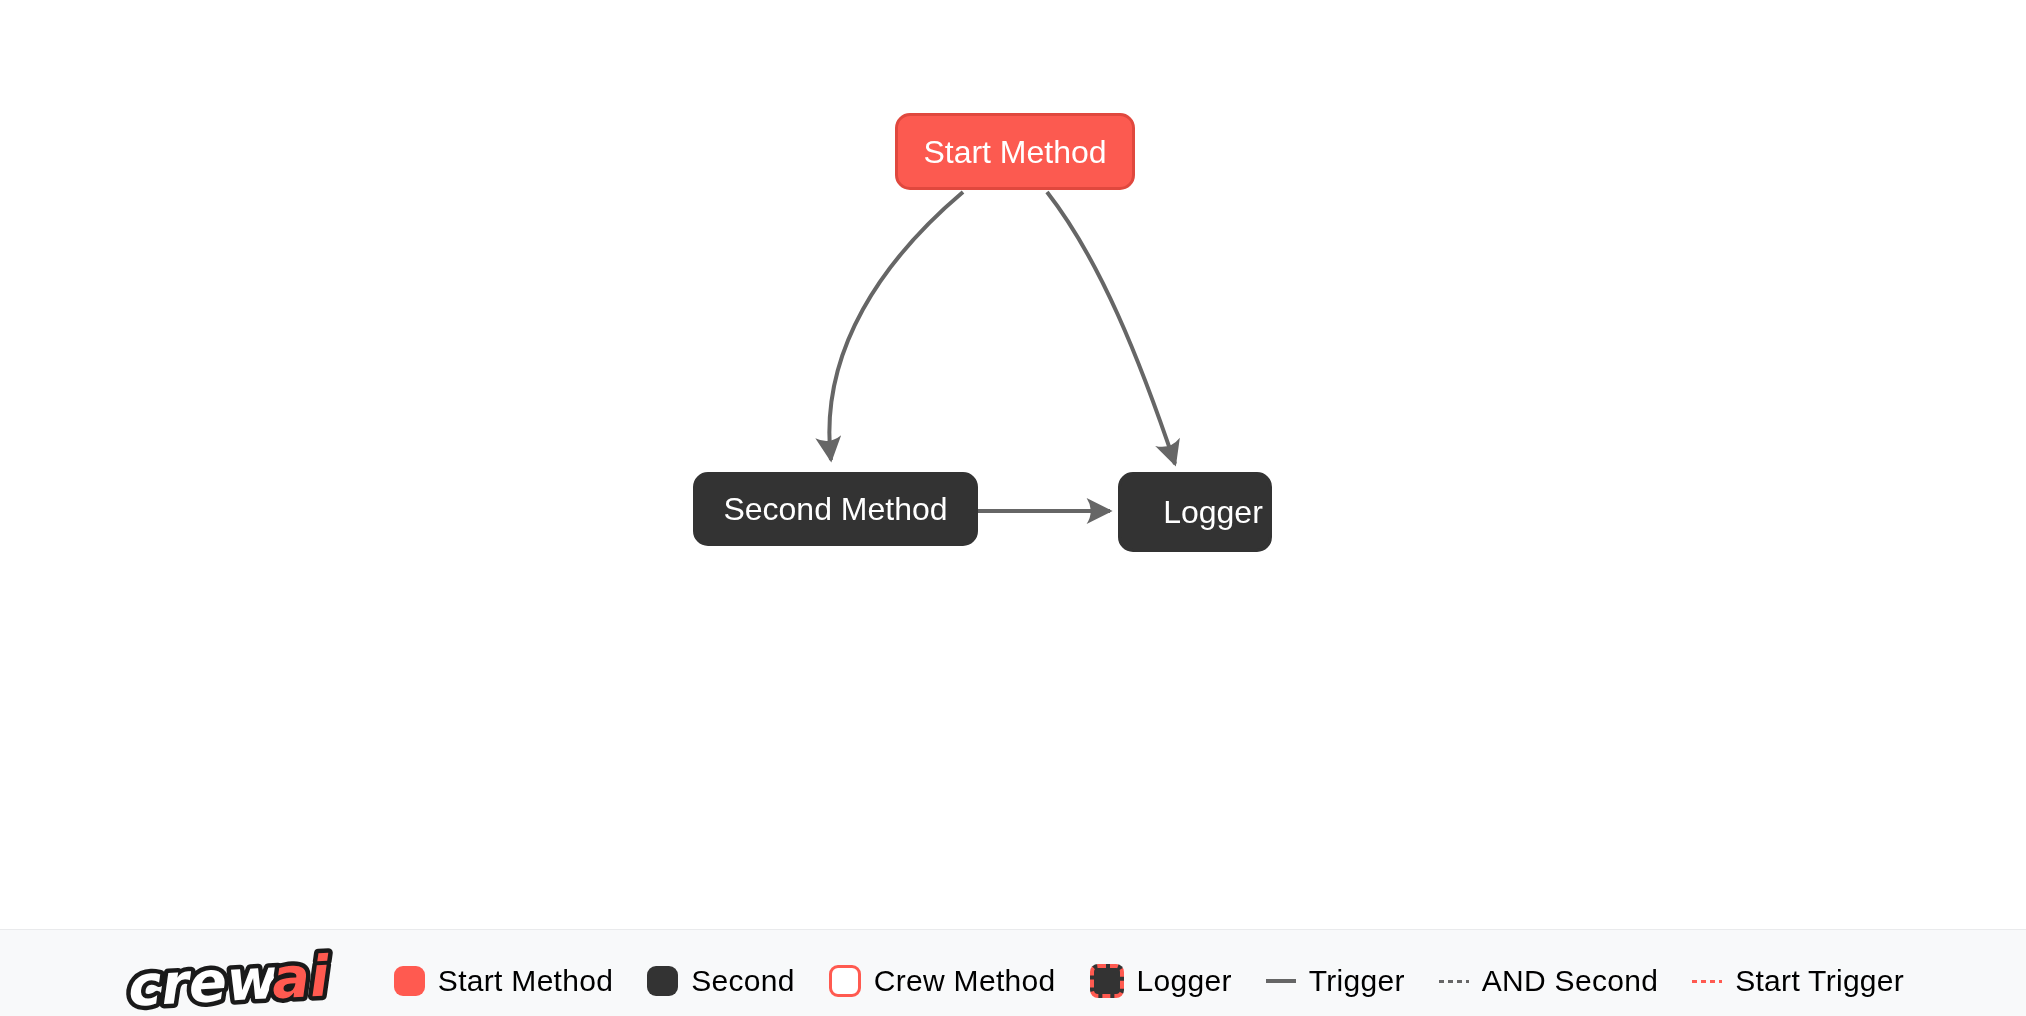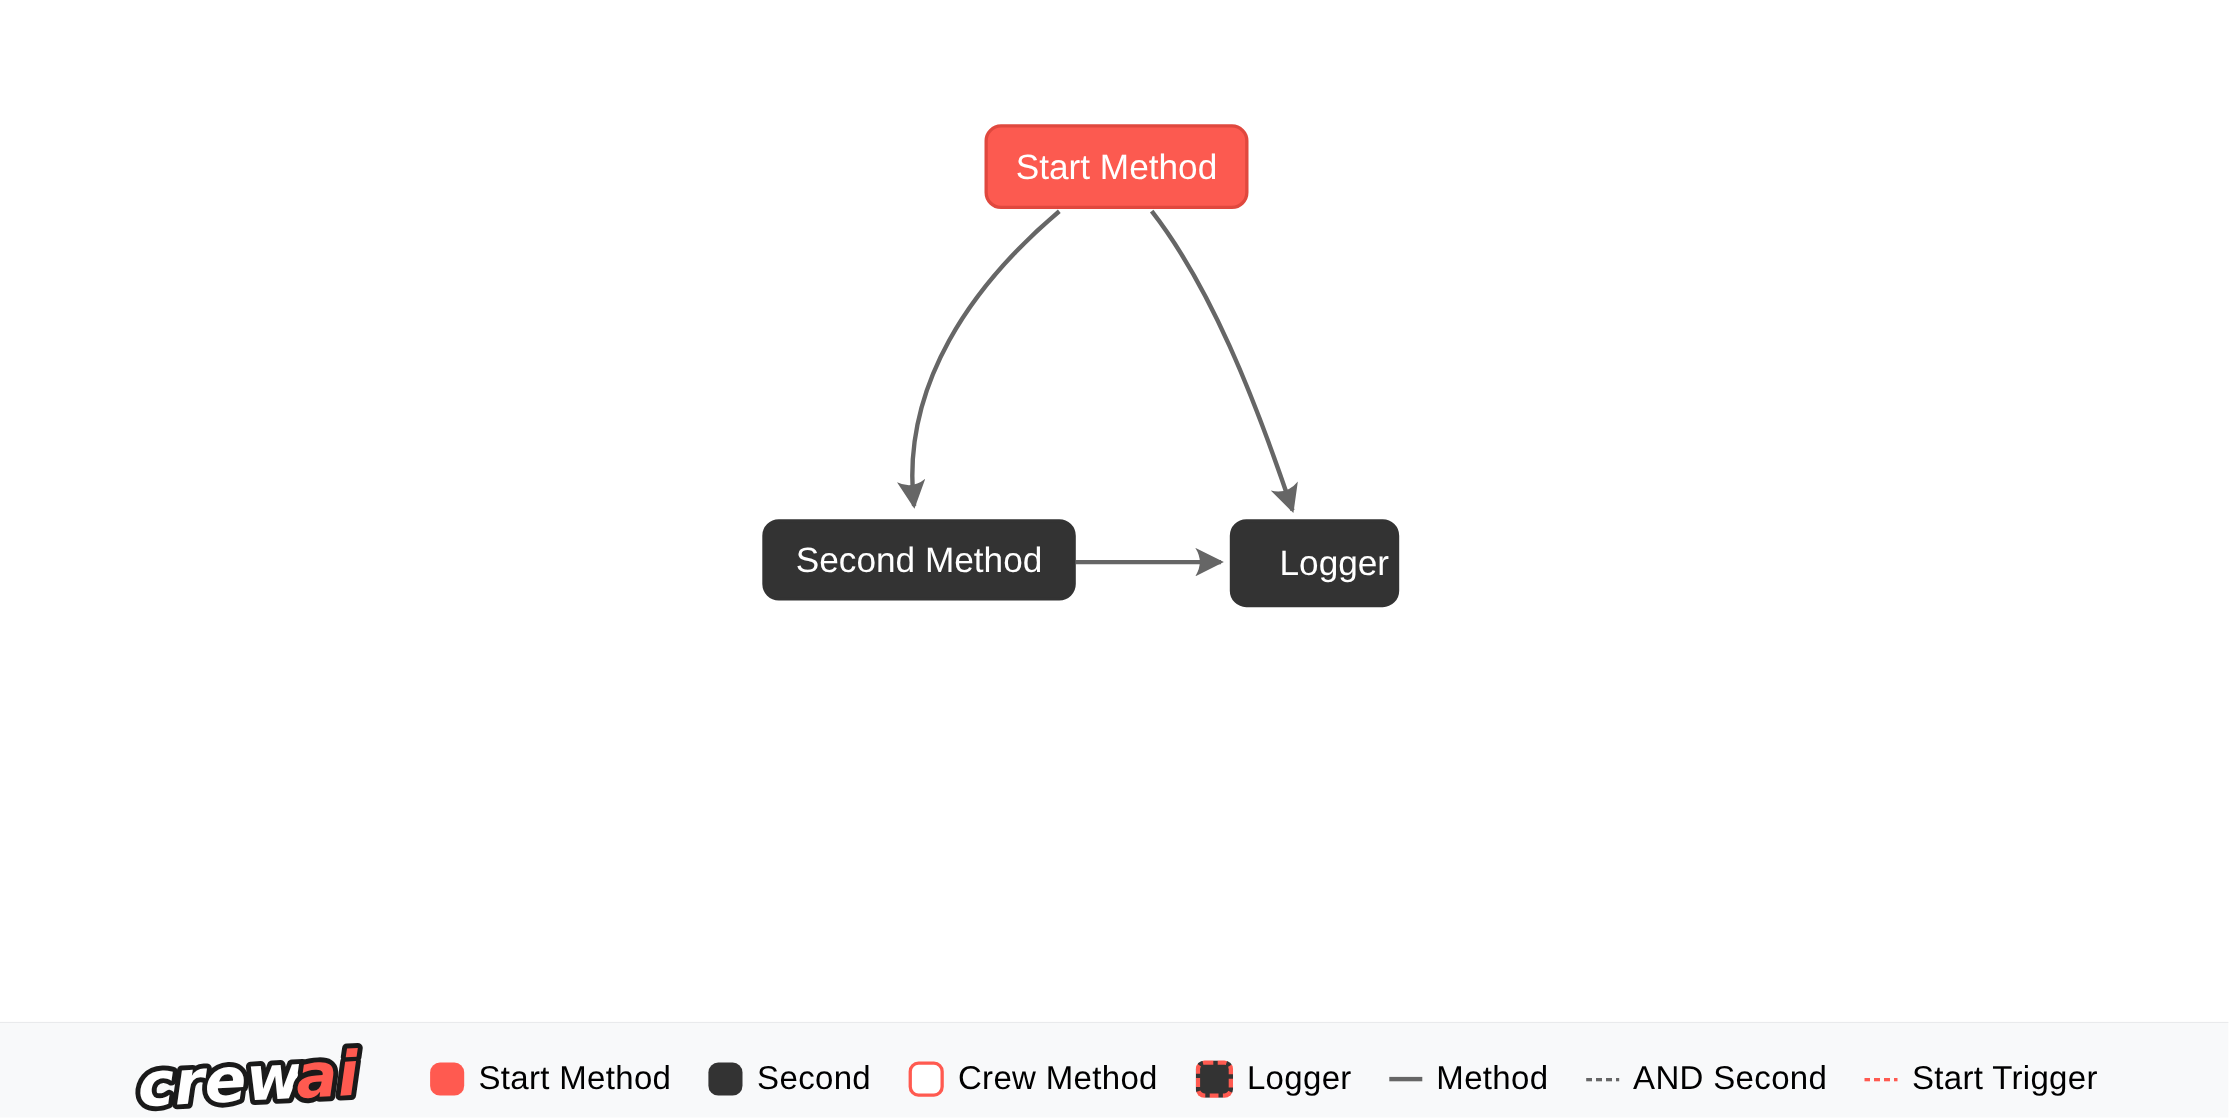"Method" span.legend-label { text: Method -> Trigger }
